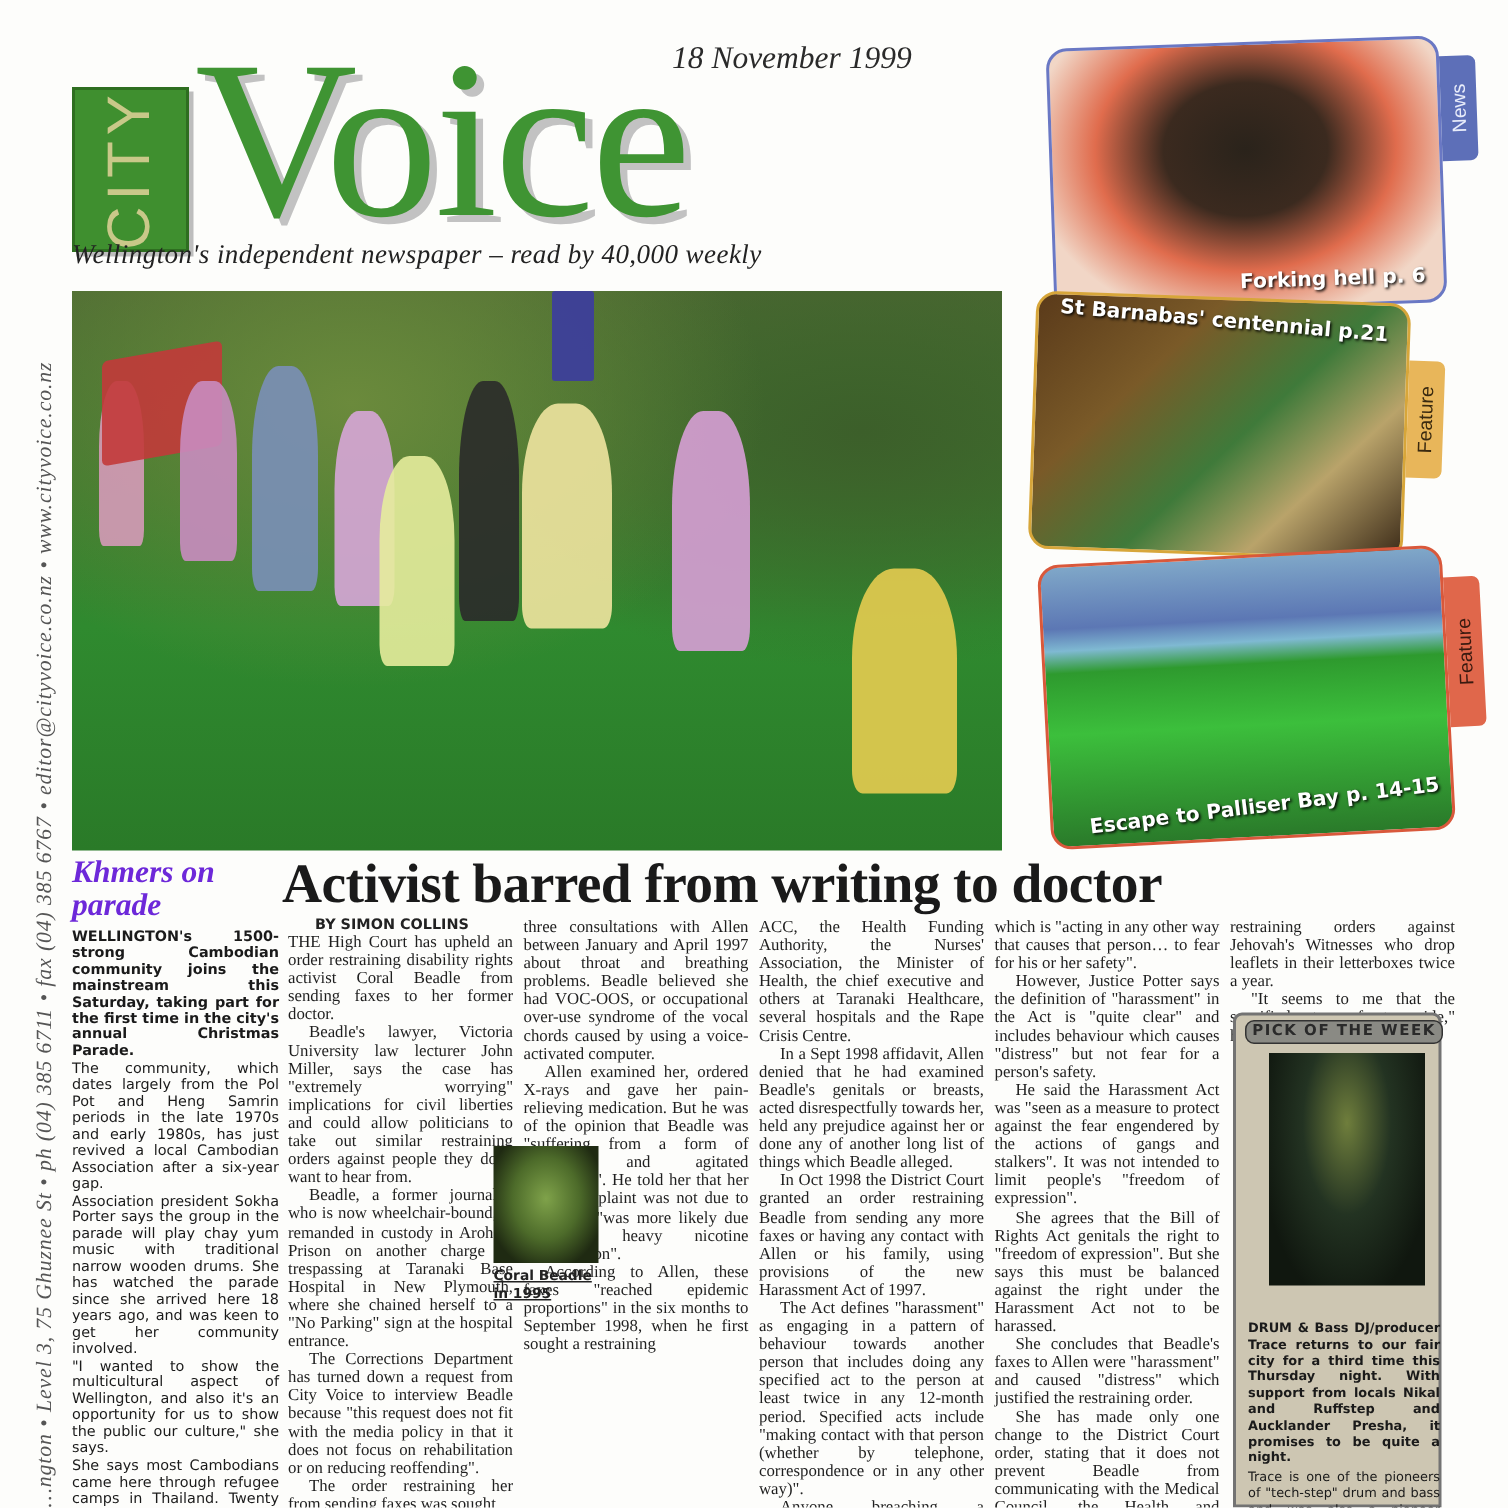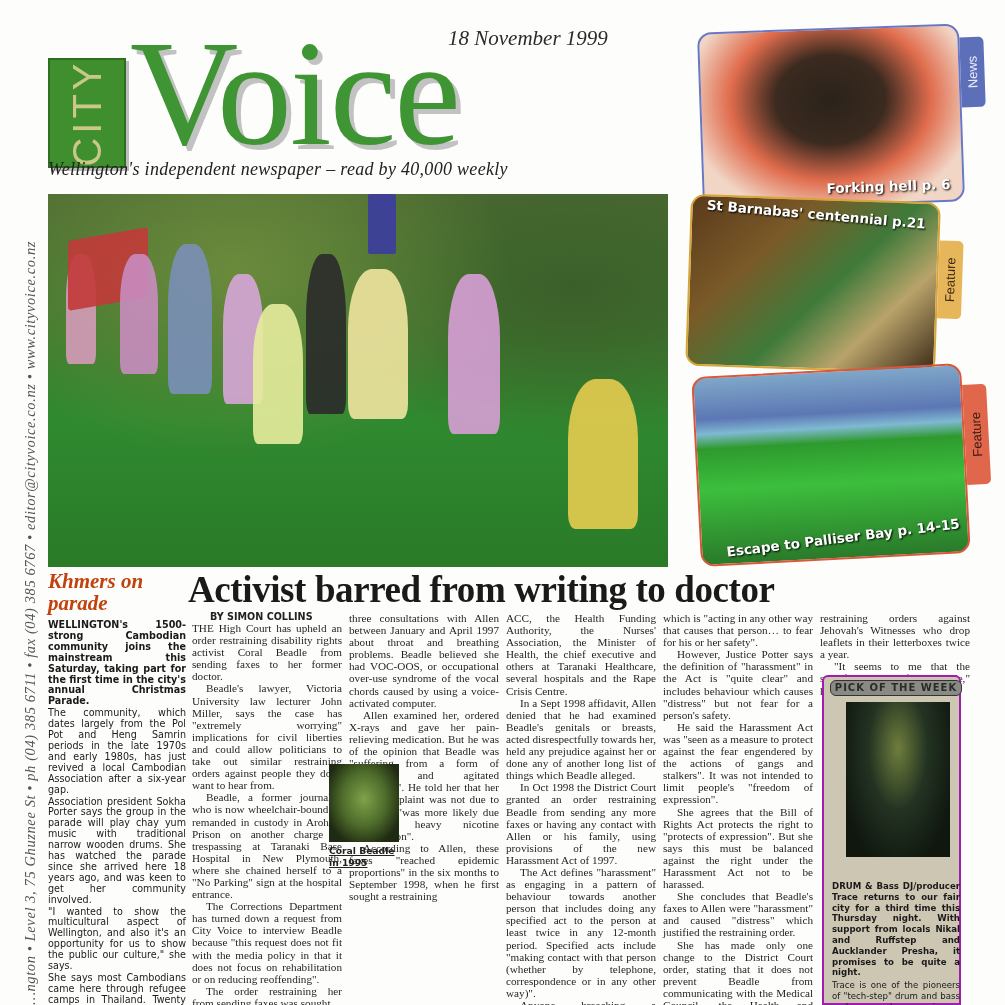"Khmers on" .kicker-head { color: #c2410c -> #6d28d9 }
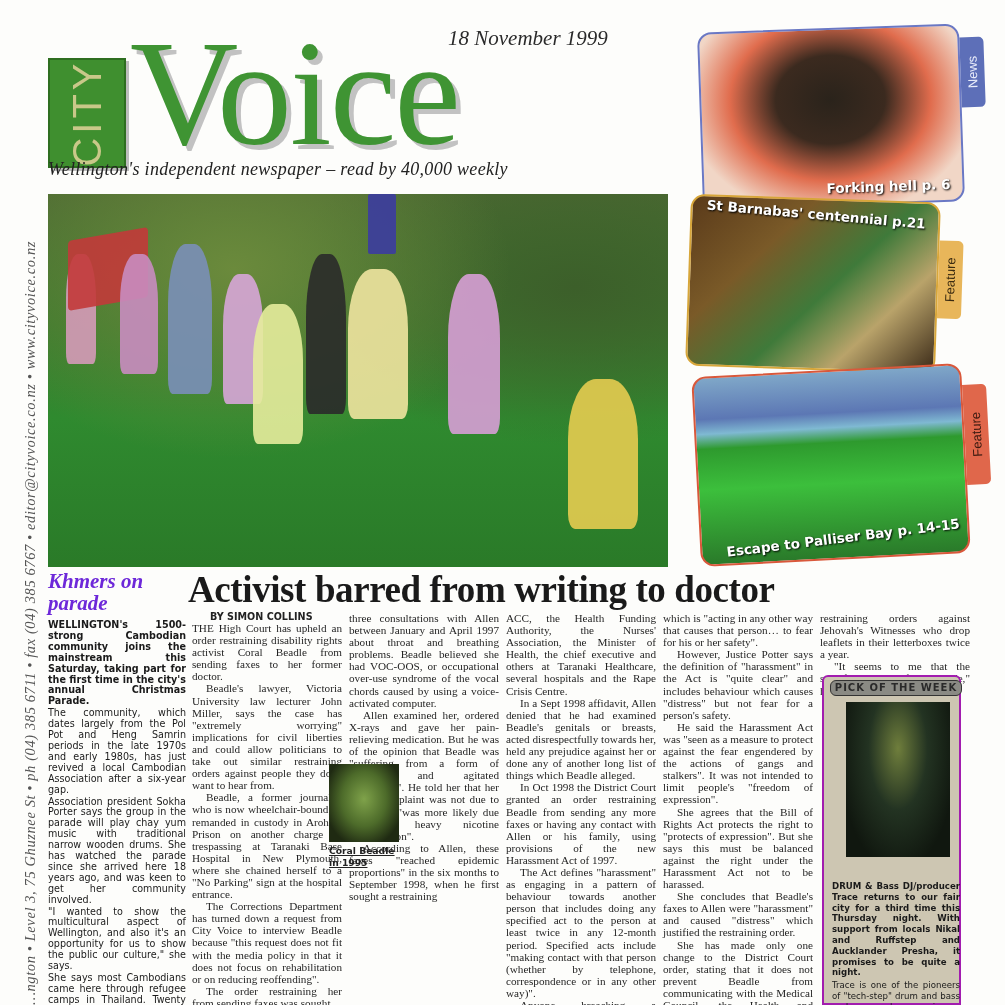"PICK OF THE WEEK" .pick { border: 2px solid #a21caf -> 2px solid #737373 }
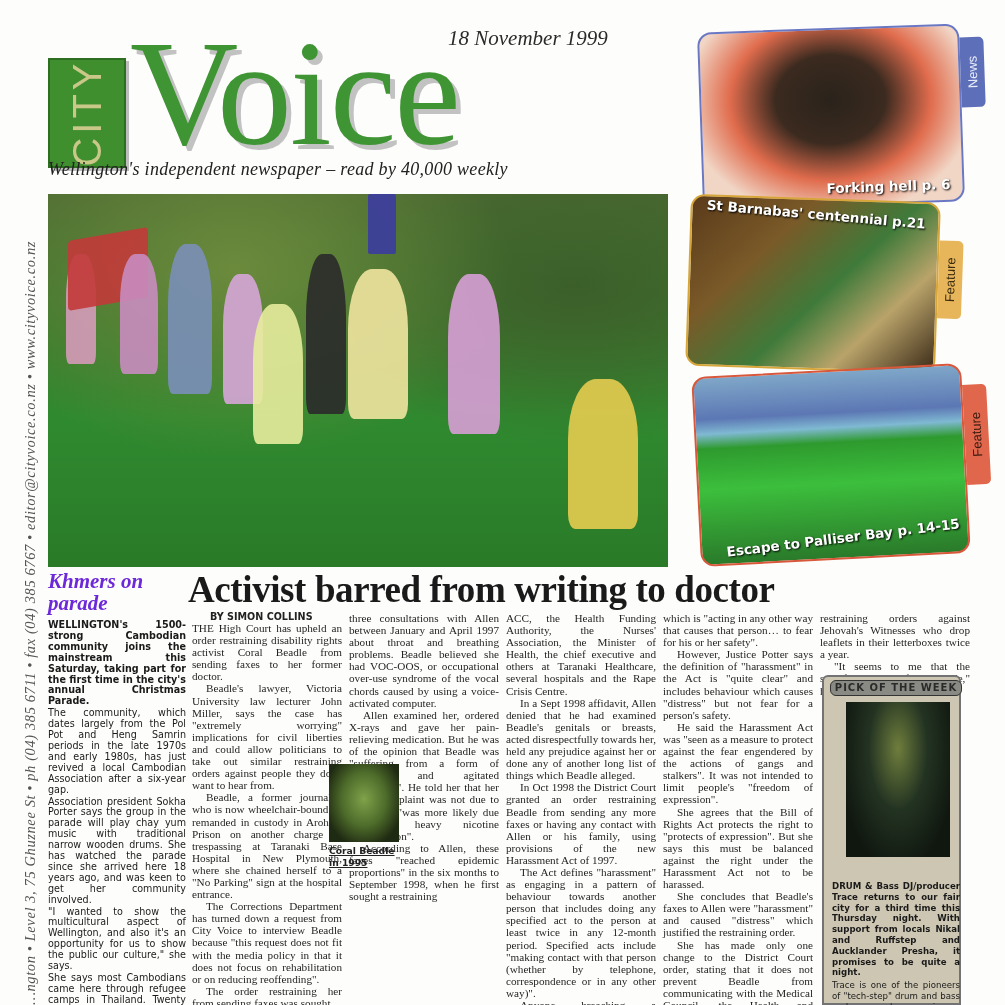"She agrees that the Bill" p { text: protects the right to "protects -> genitals the right to "freedom }
